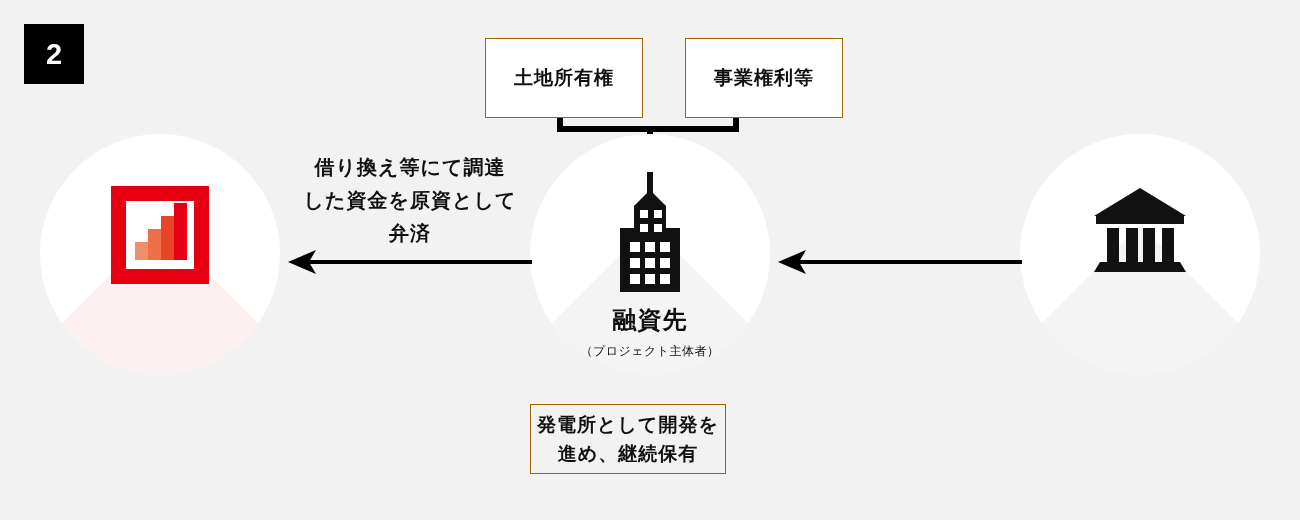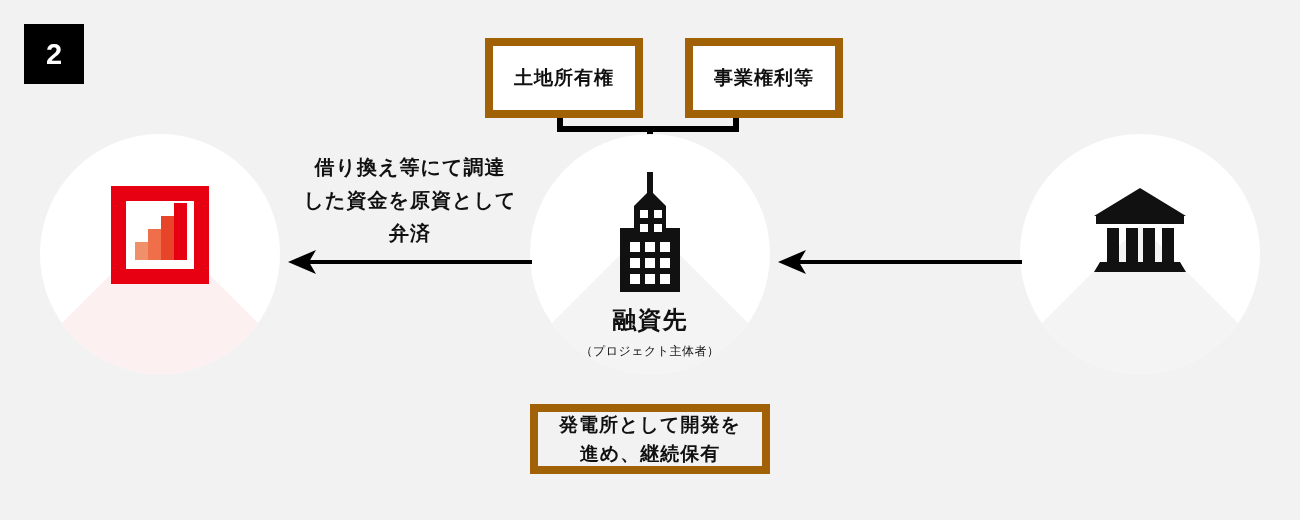"土地所有権" .flow-box { border: 8px solid #a16207 -> 1px solid #a16207 }
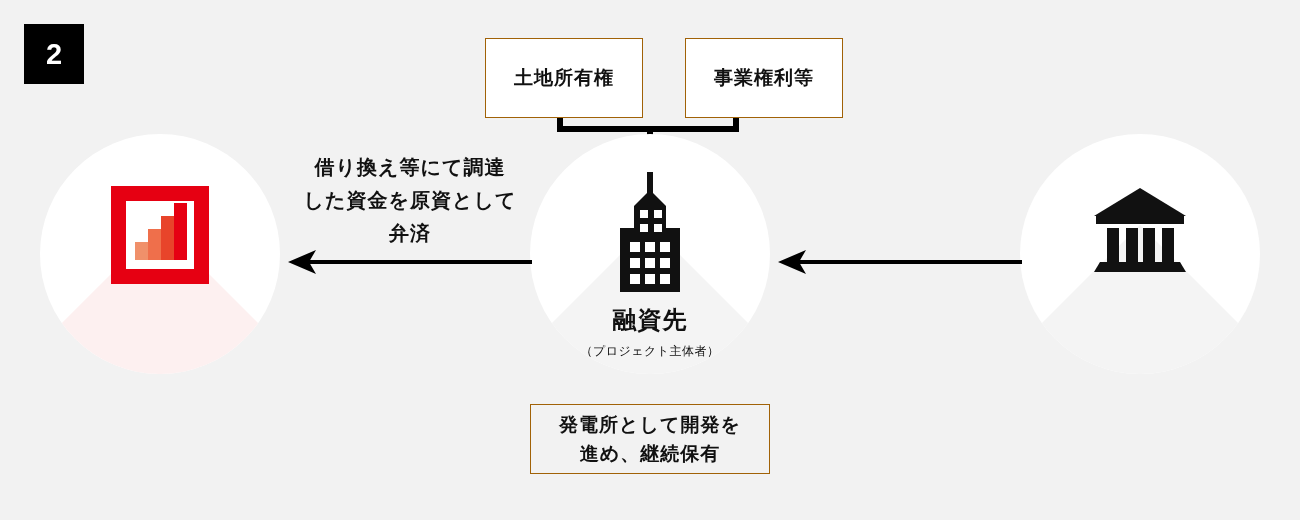"発電所として開発を" .box-bottom { width: 240px -> 196px }
